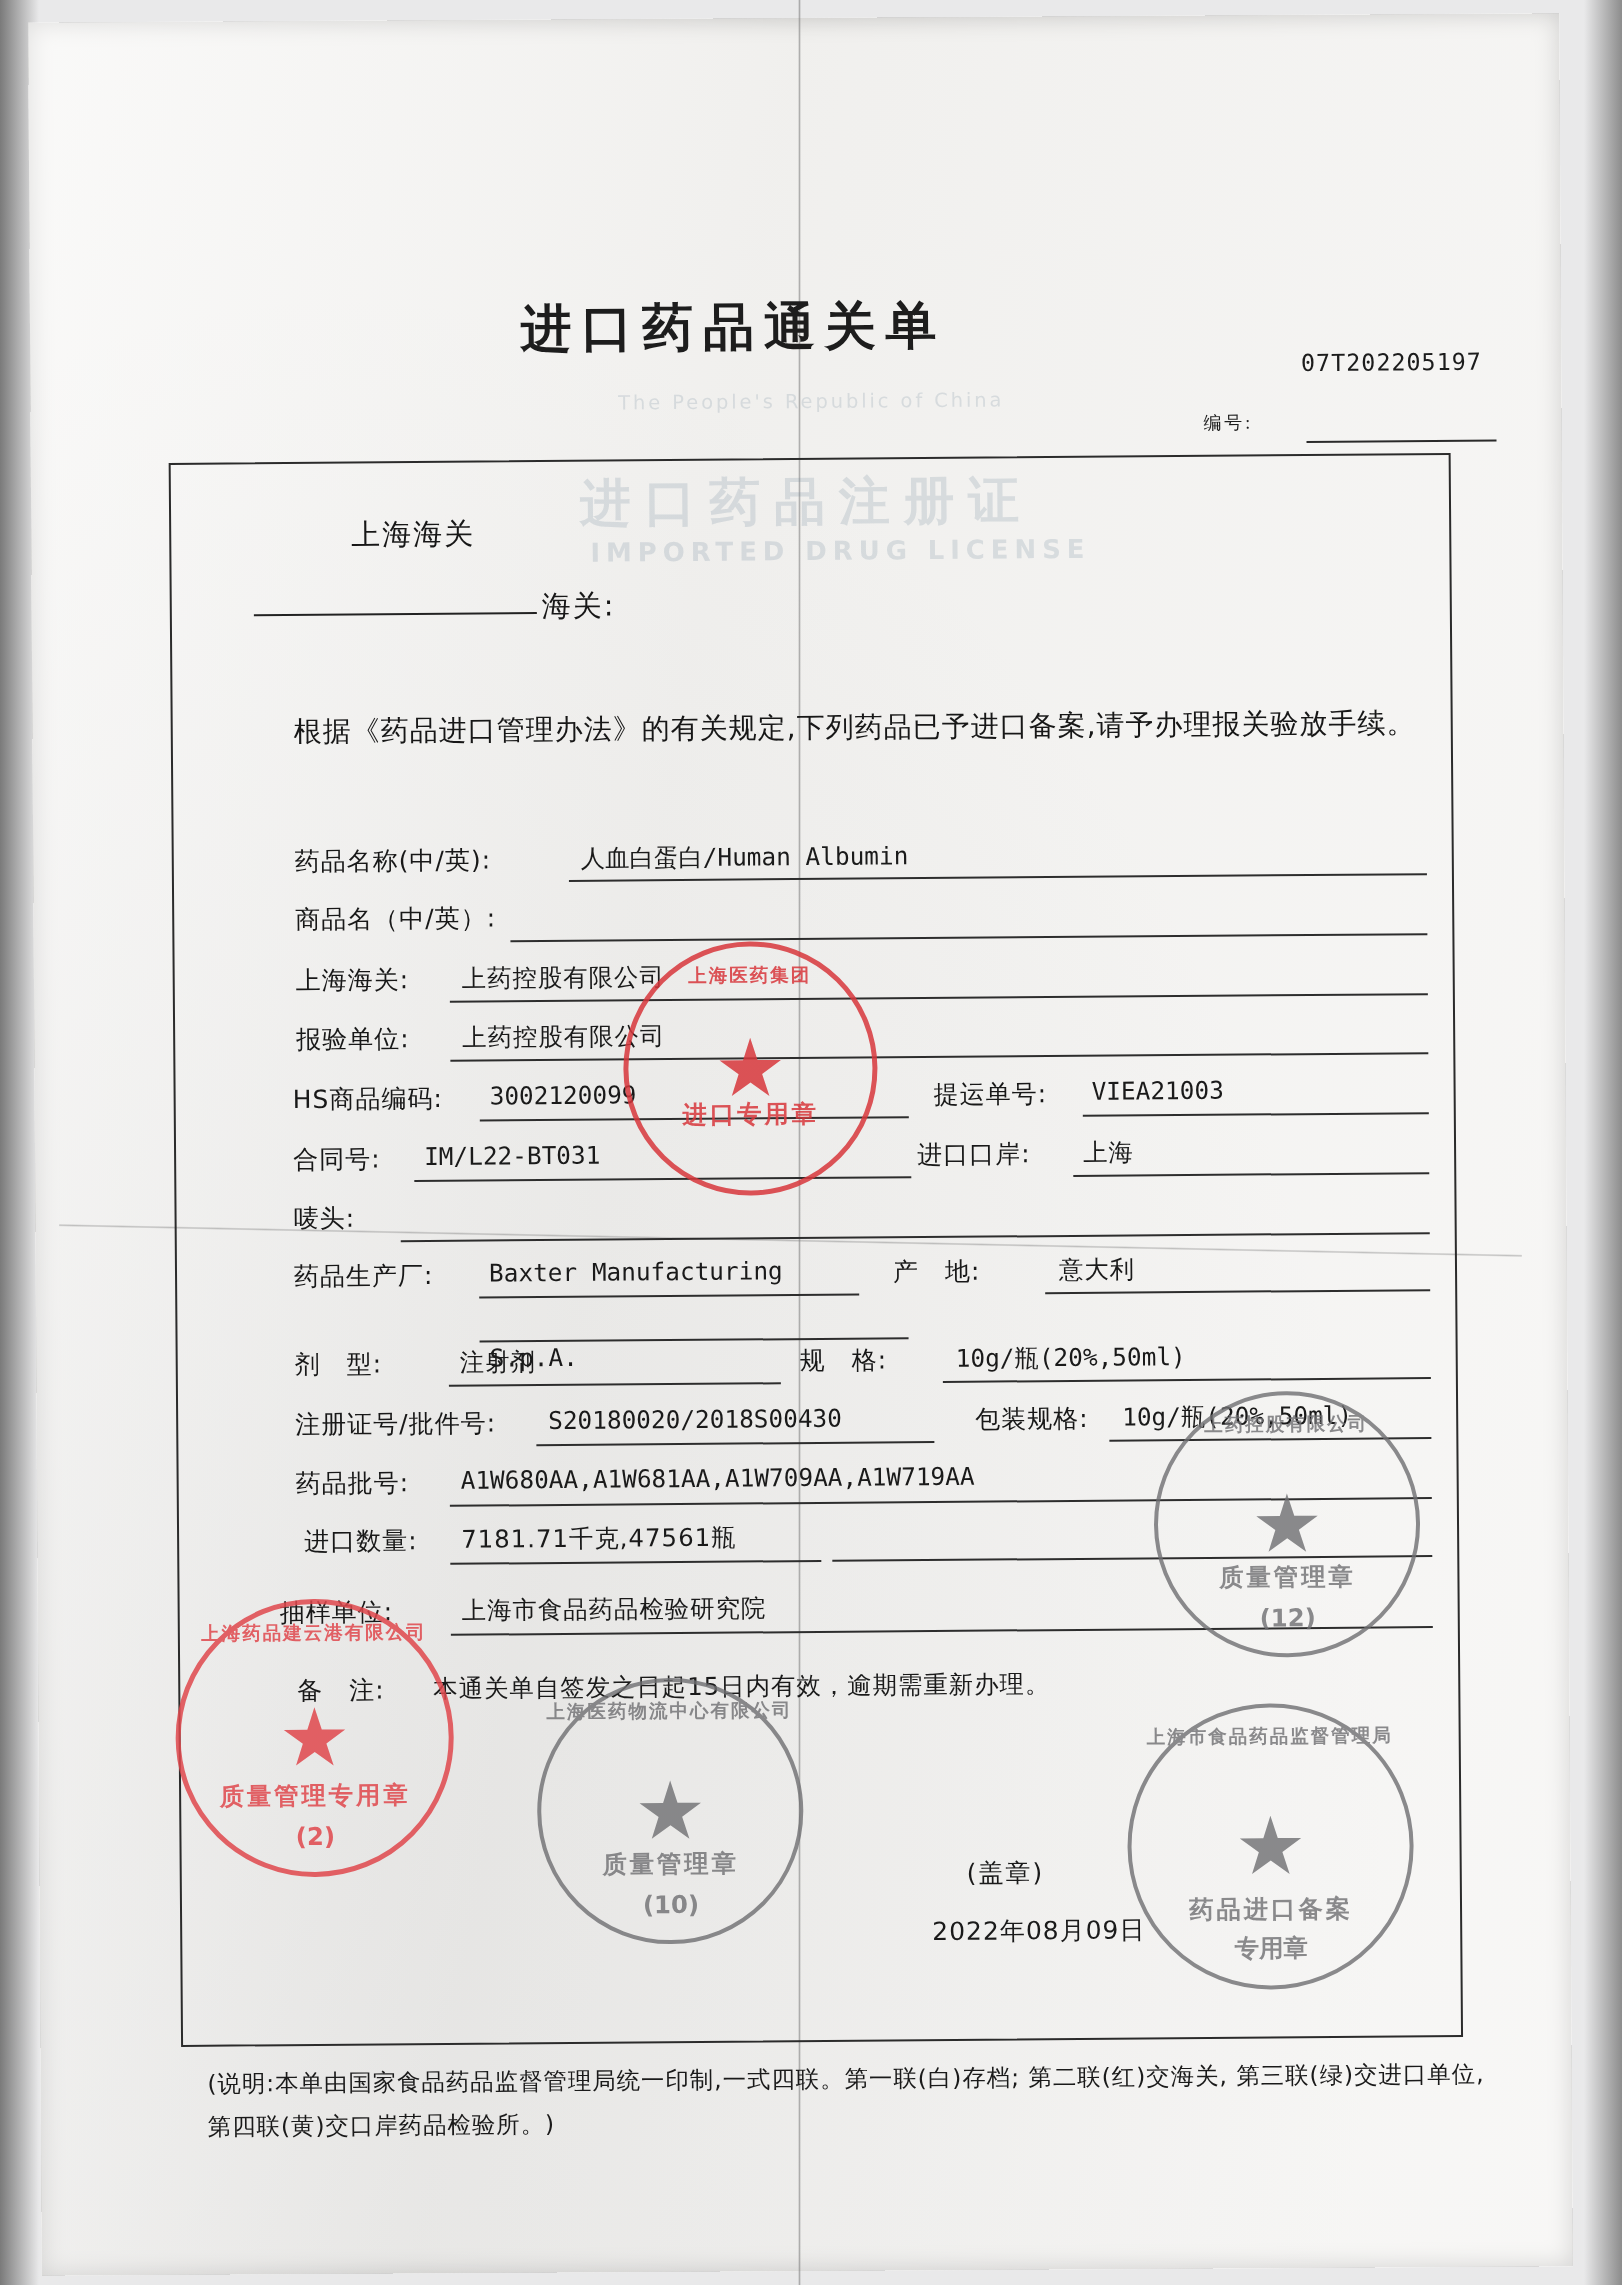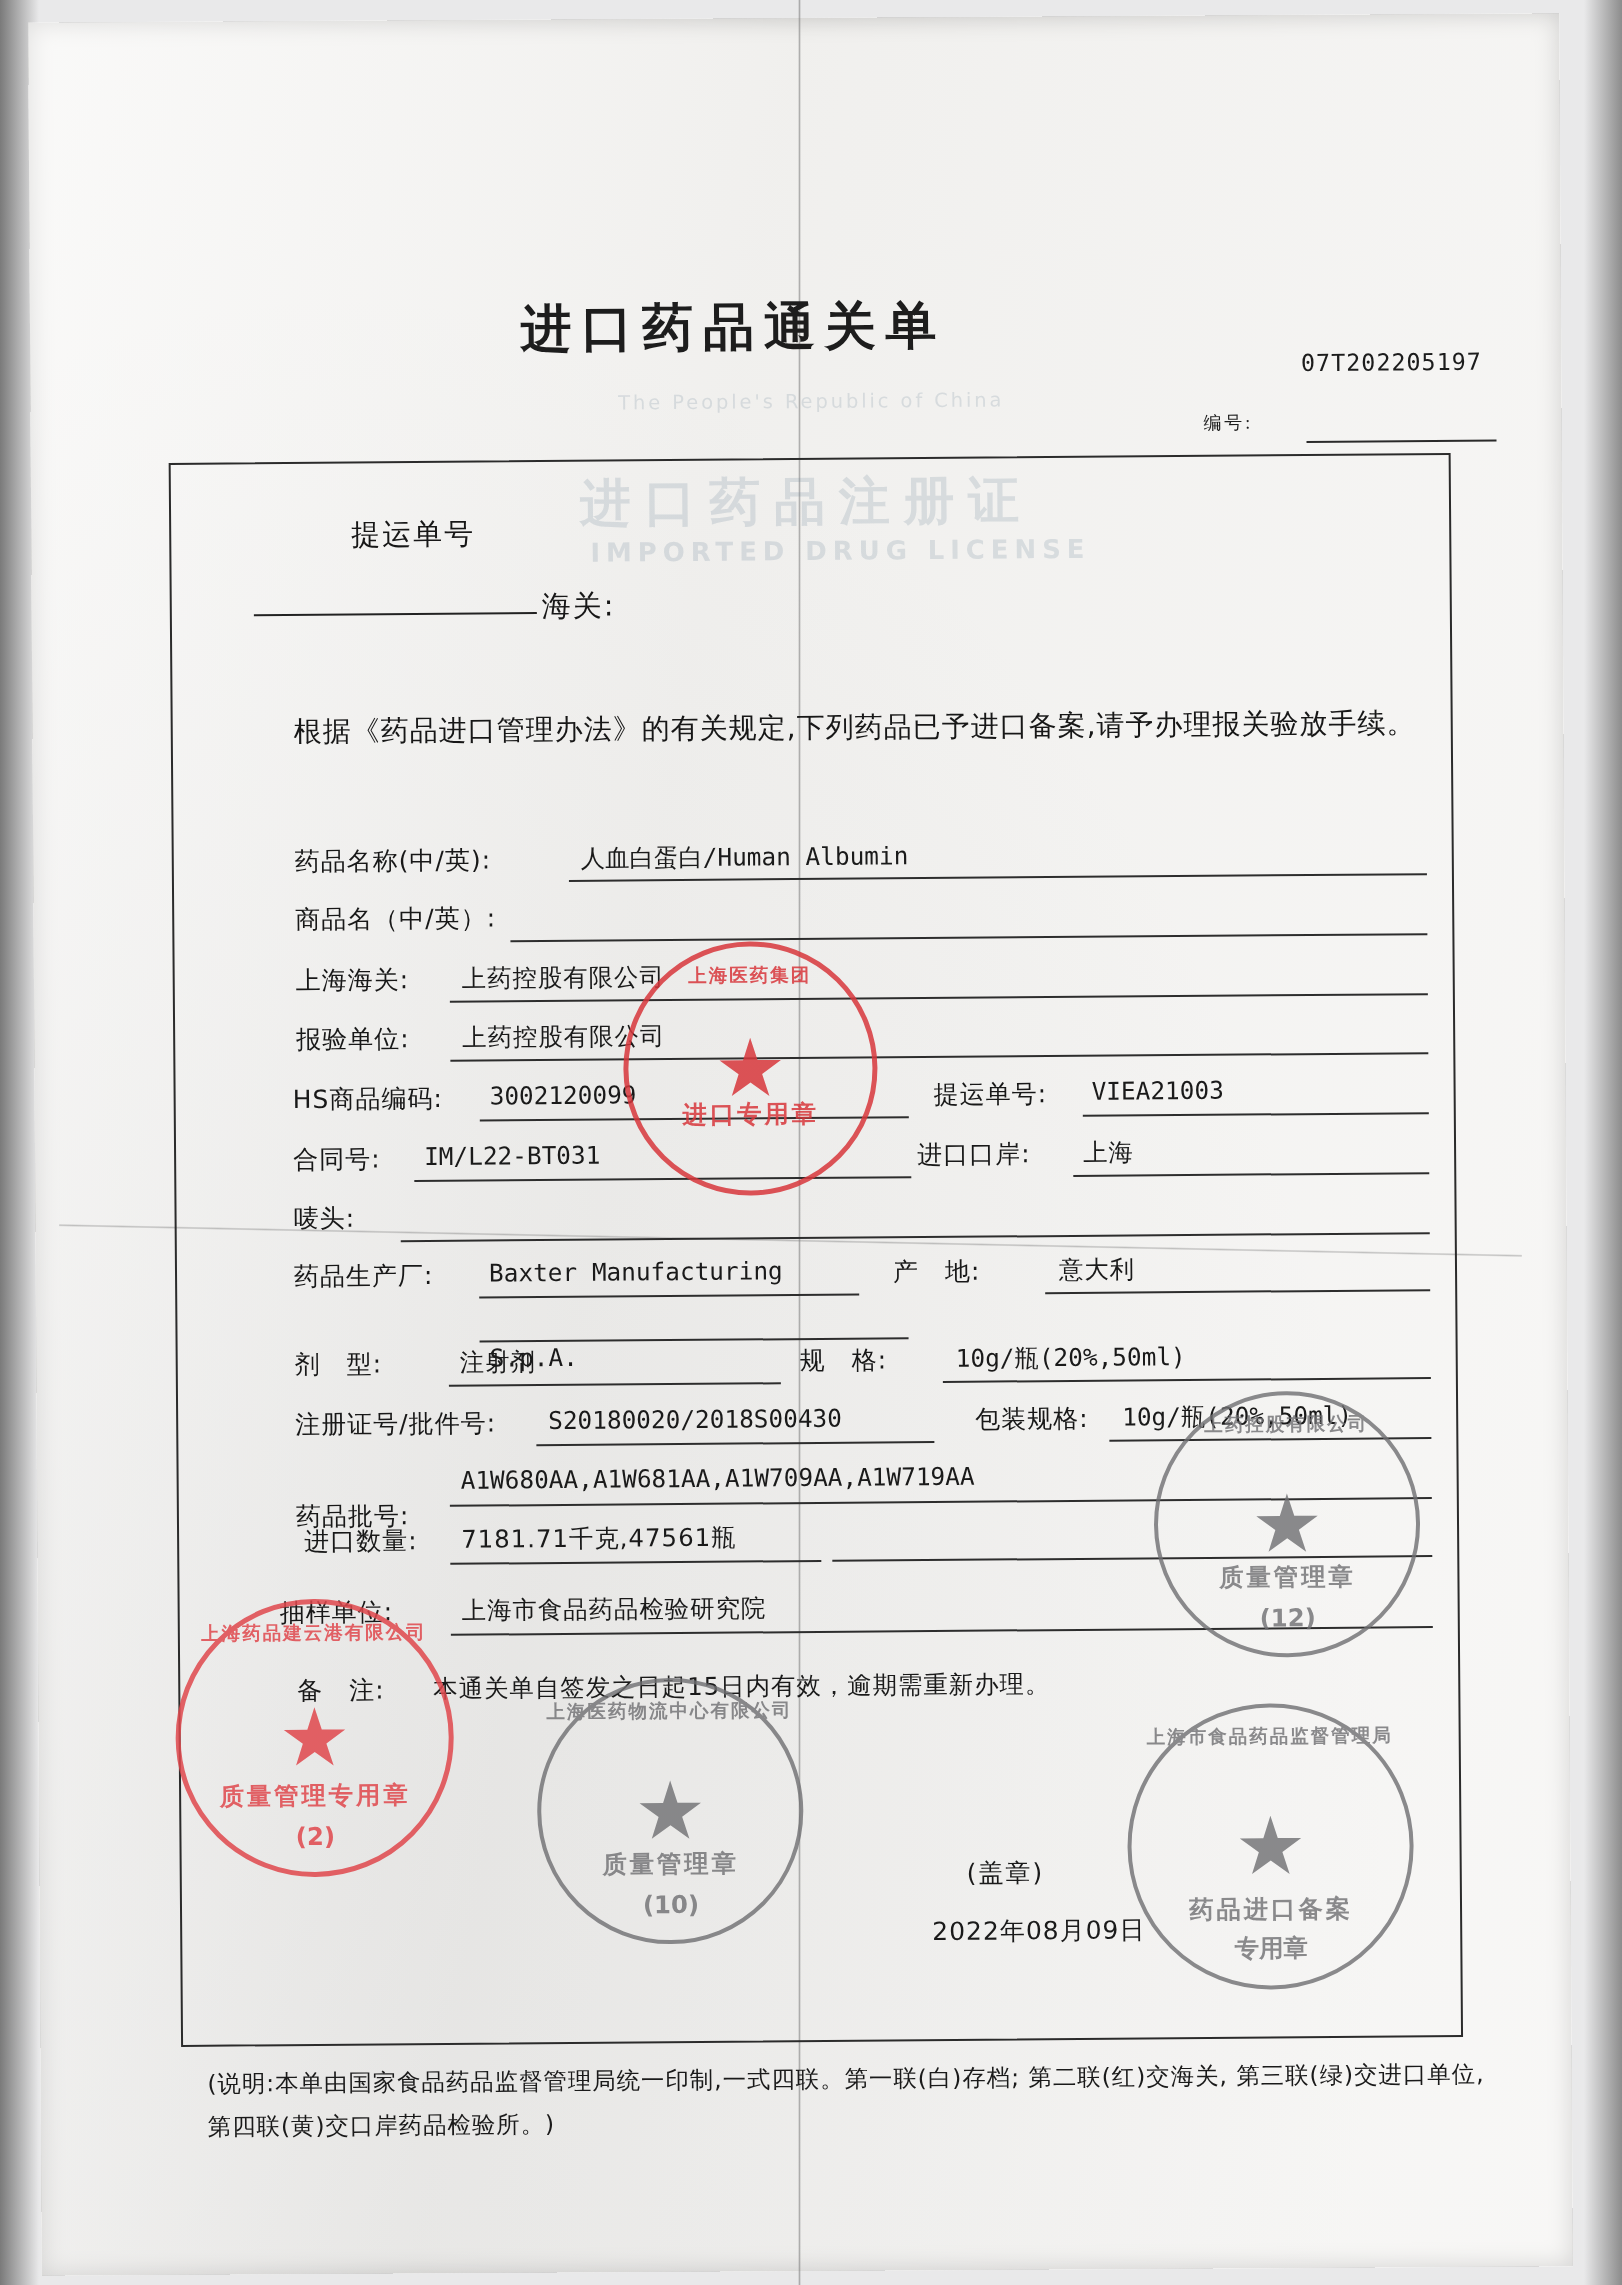"提运单号" div.customs-name { text: 提运单号 -> 上海海关 }
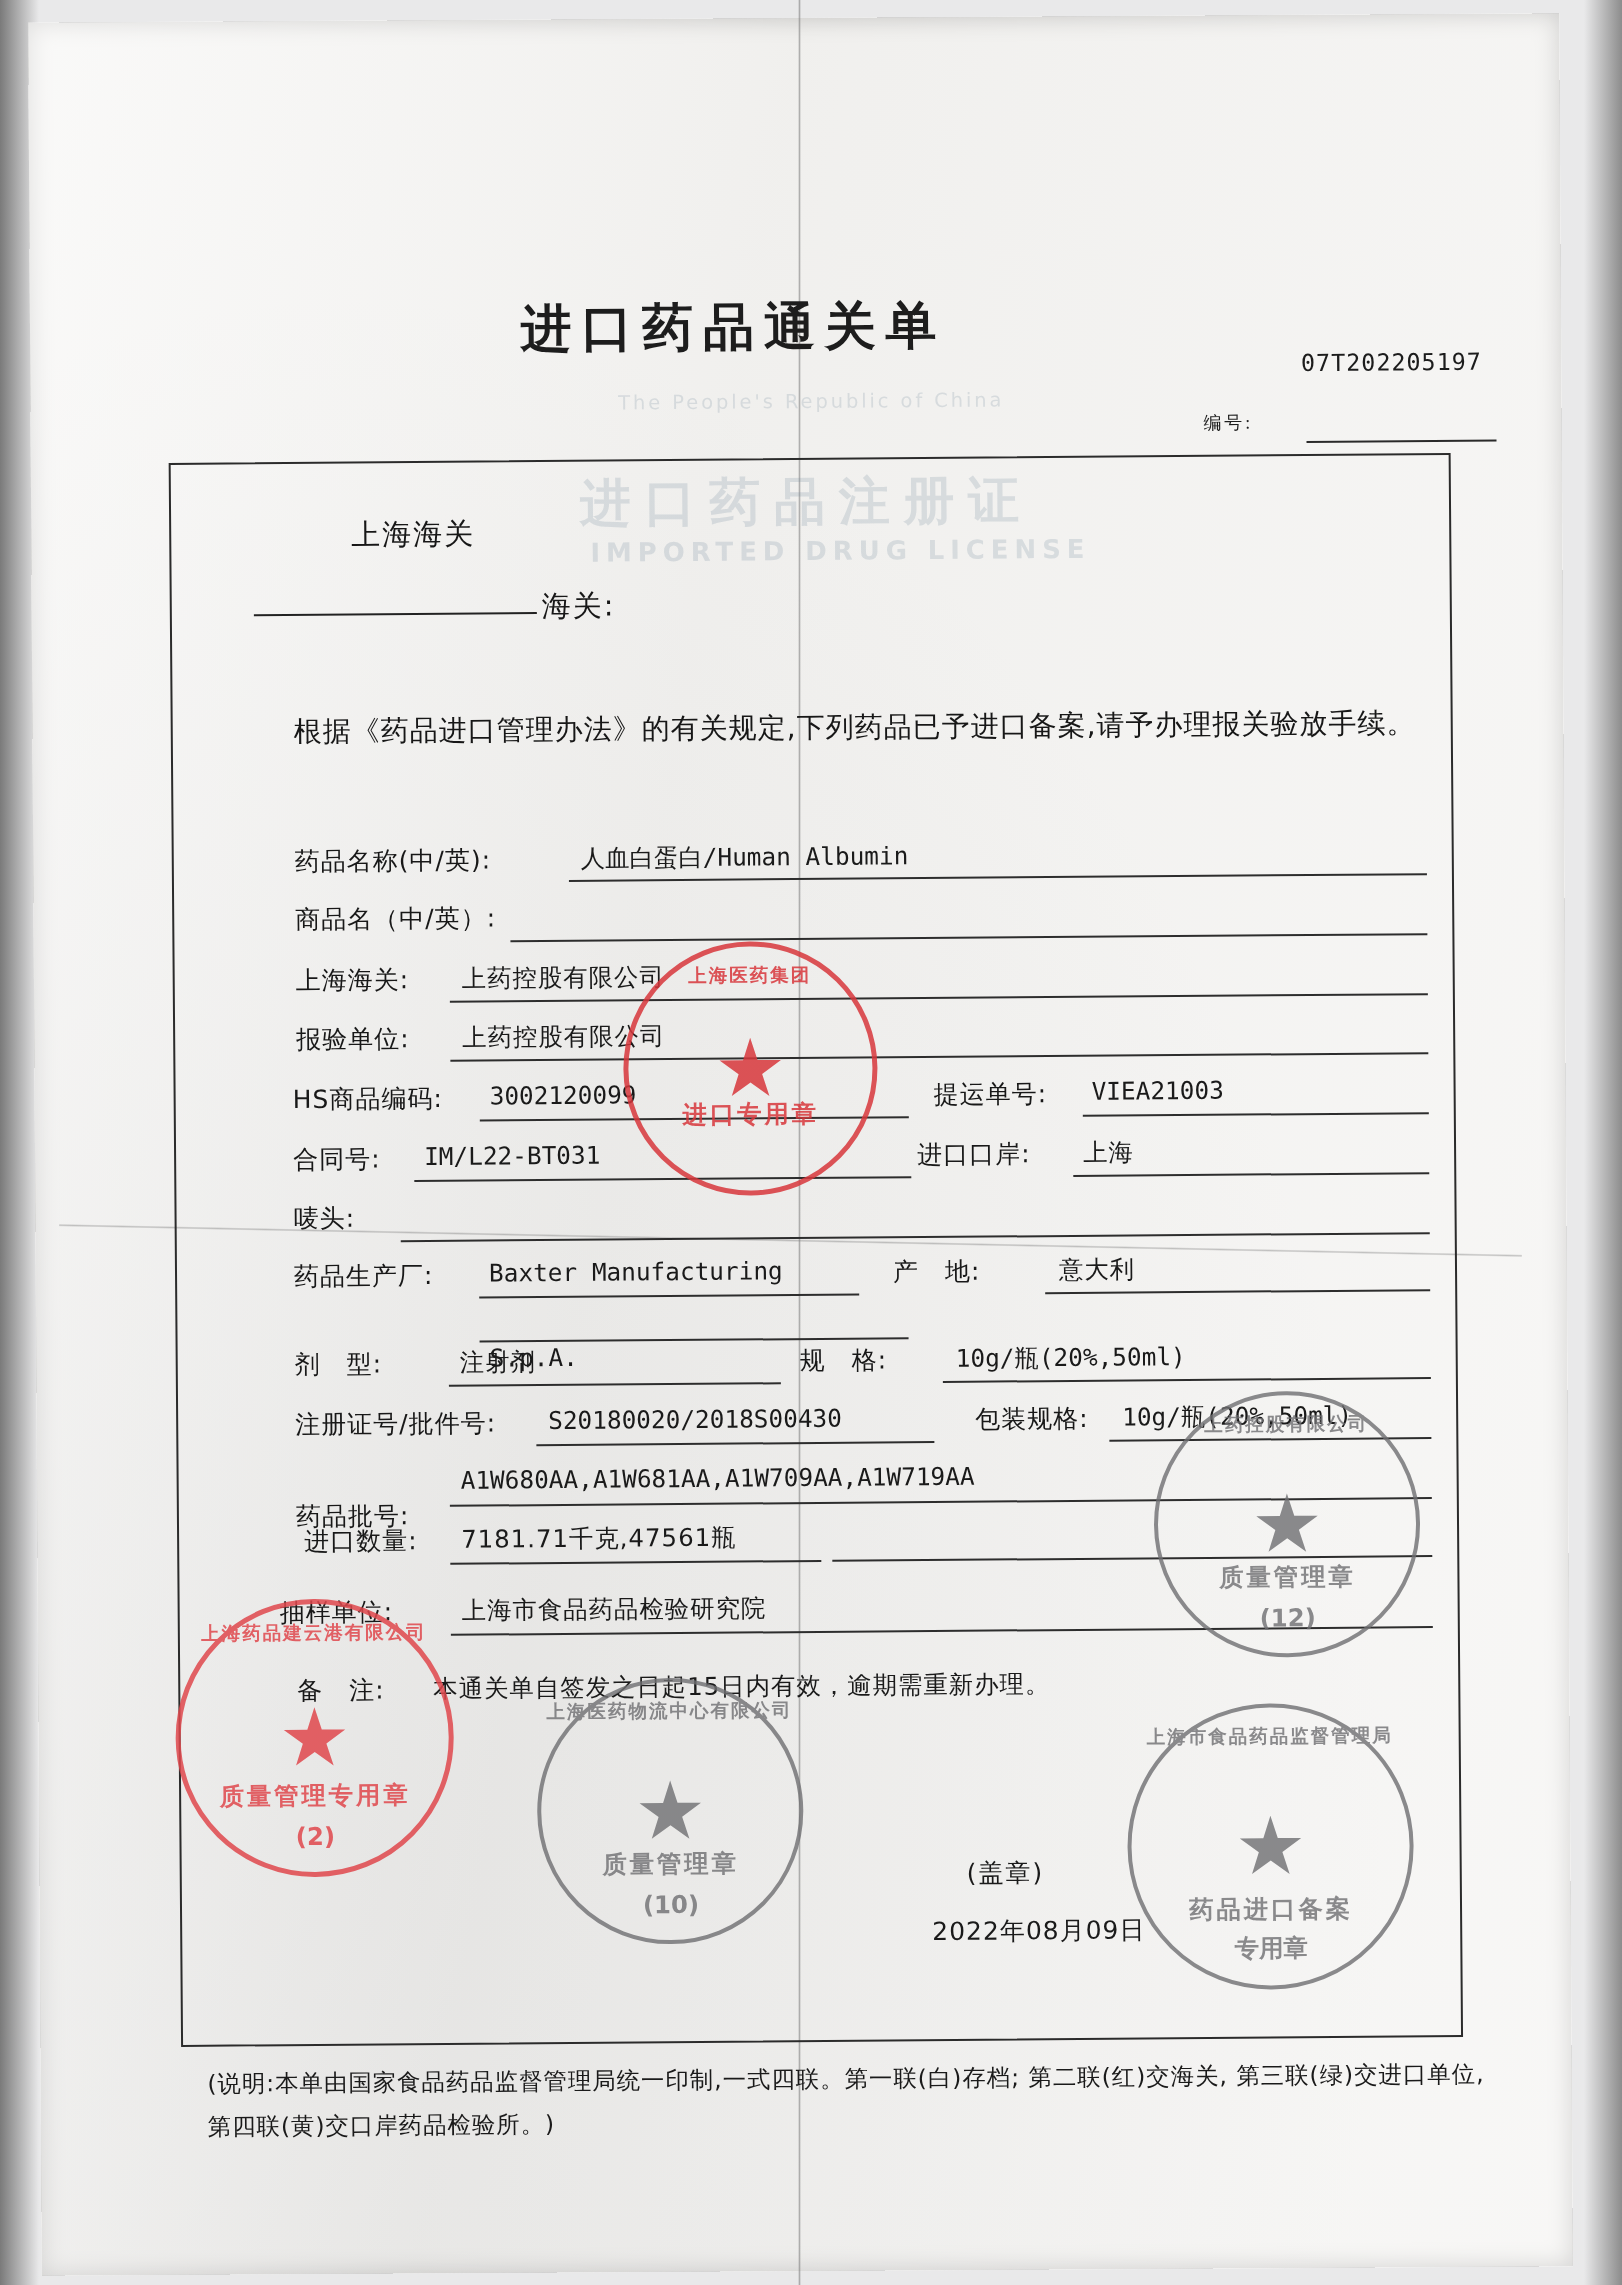"药品批号:" div.row { margin-top: 33px -> none }
